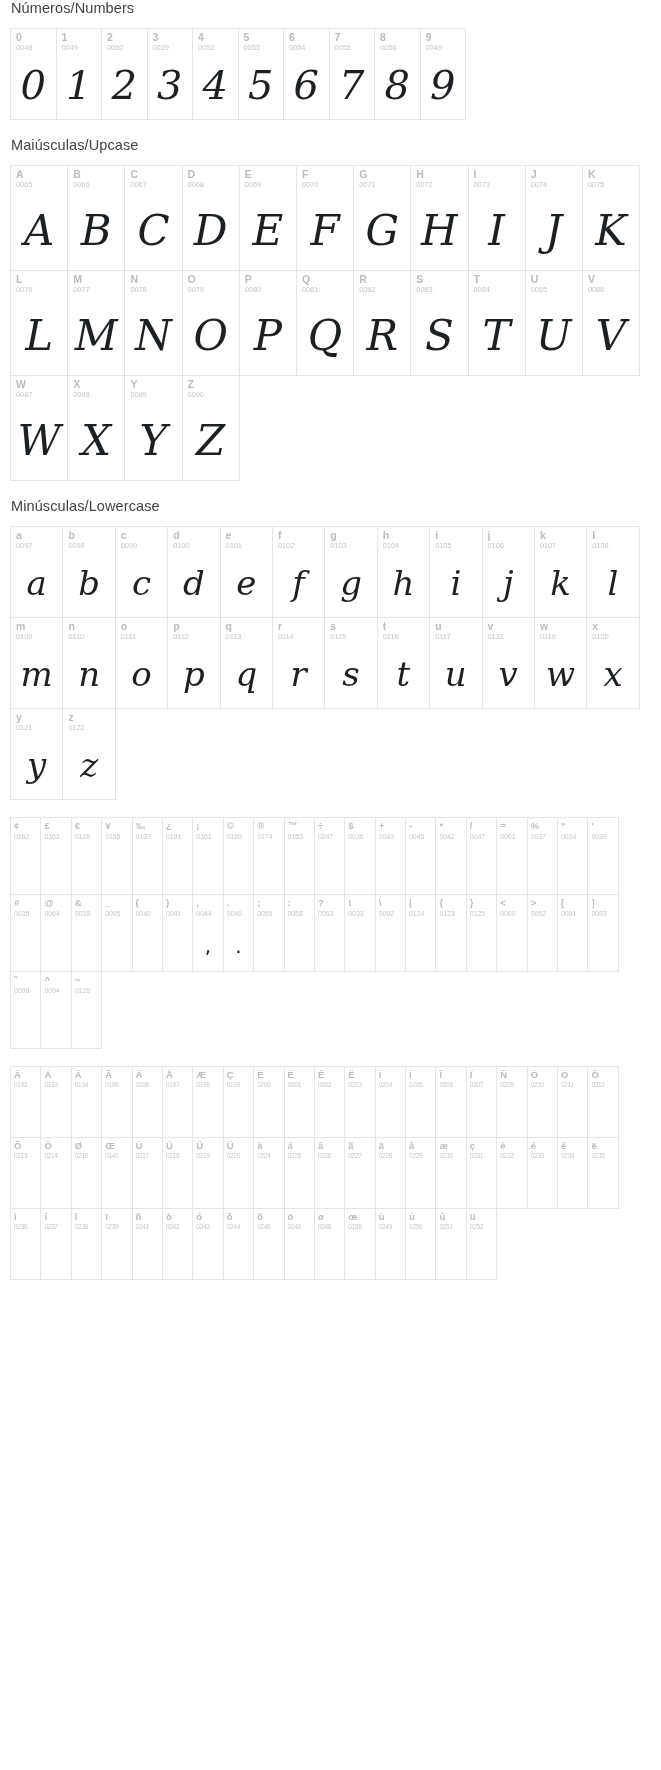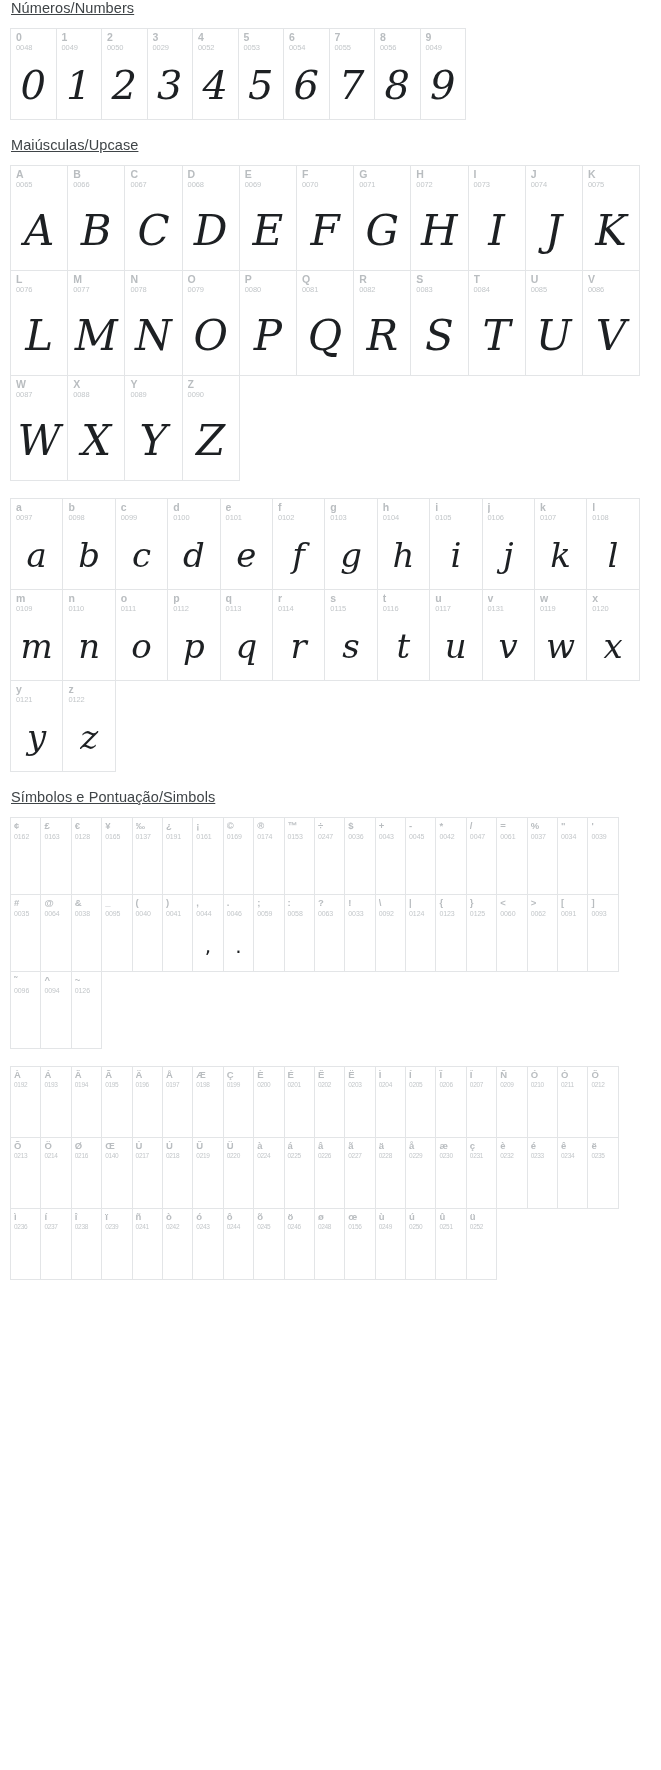"Números/Numbers" .section-title { text-decoration: underline -> none }
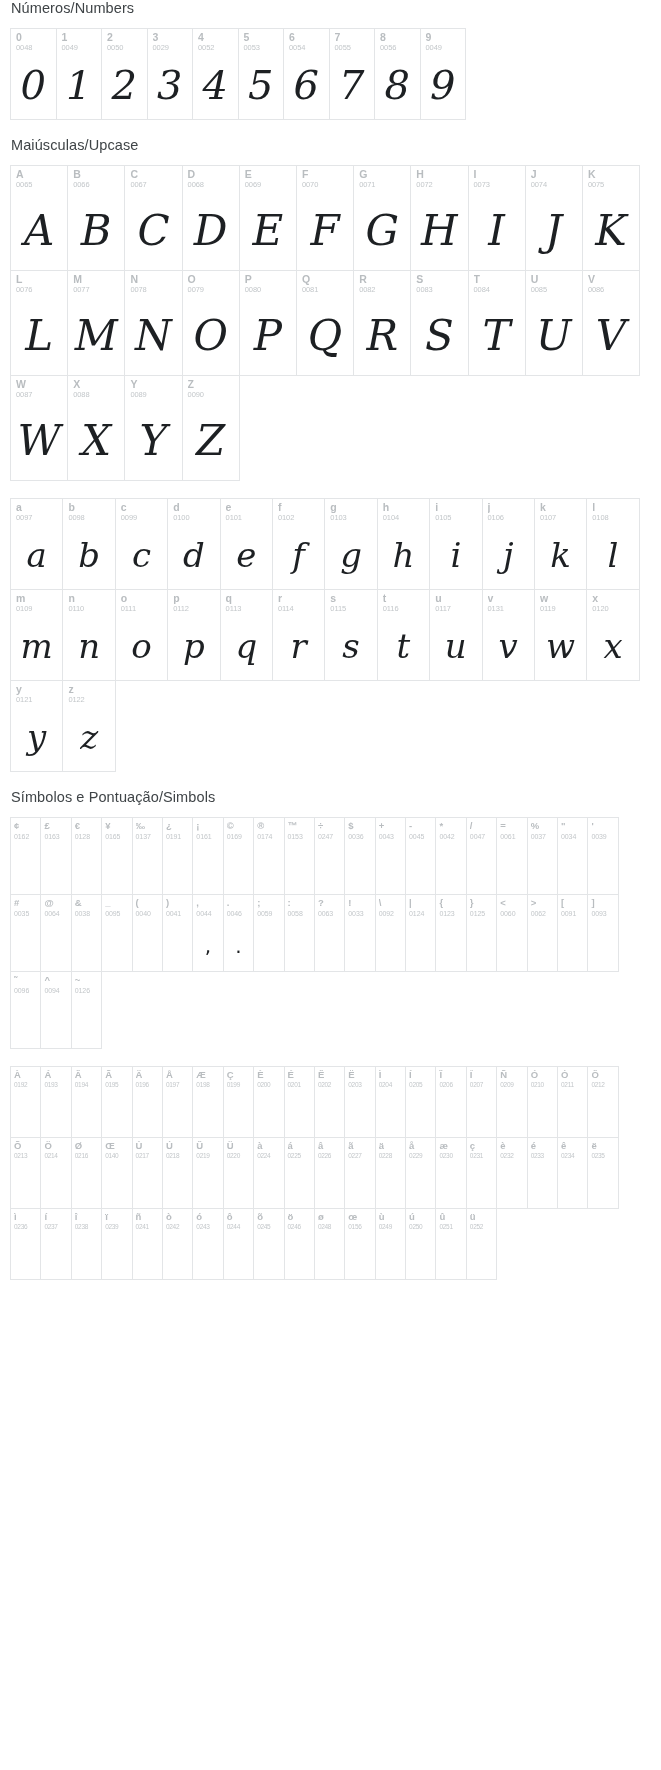"Minúsculas/Lowercase" div.section-title { html: none -> <div>Minúsculas/Lowercase</div> }
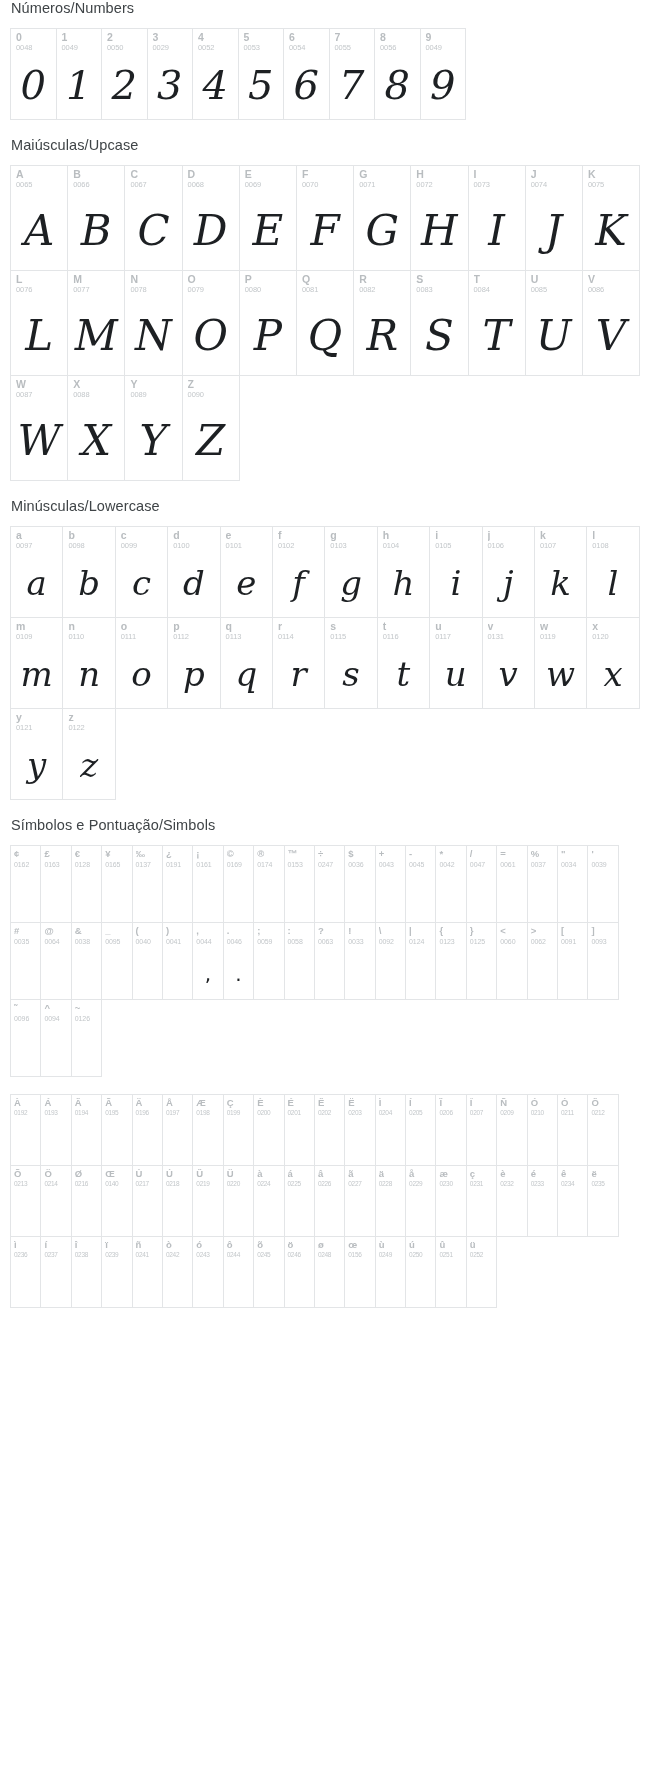"Símbolos e Pontuação/Simbols" div.section-title { html: <div>Símbolos e Pontuação/Simbols</div> -> none }
